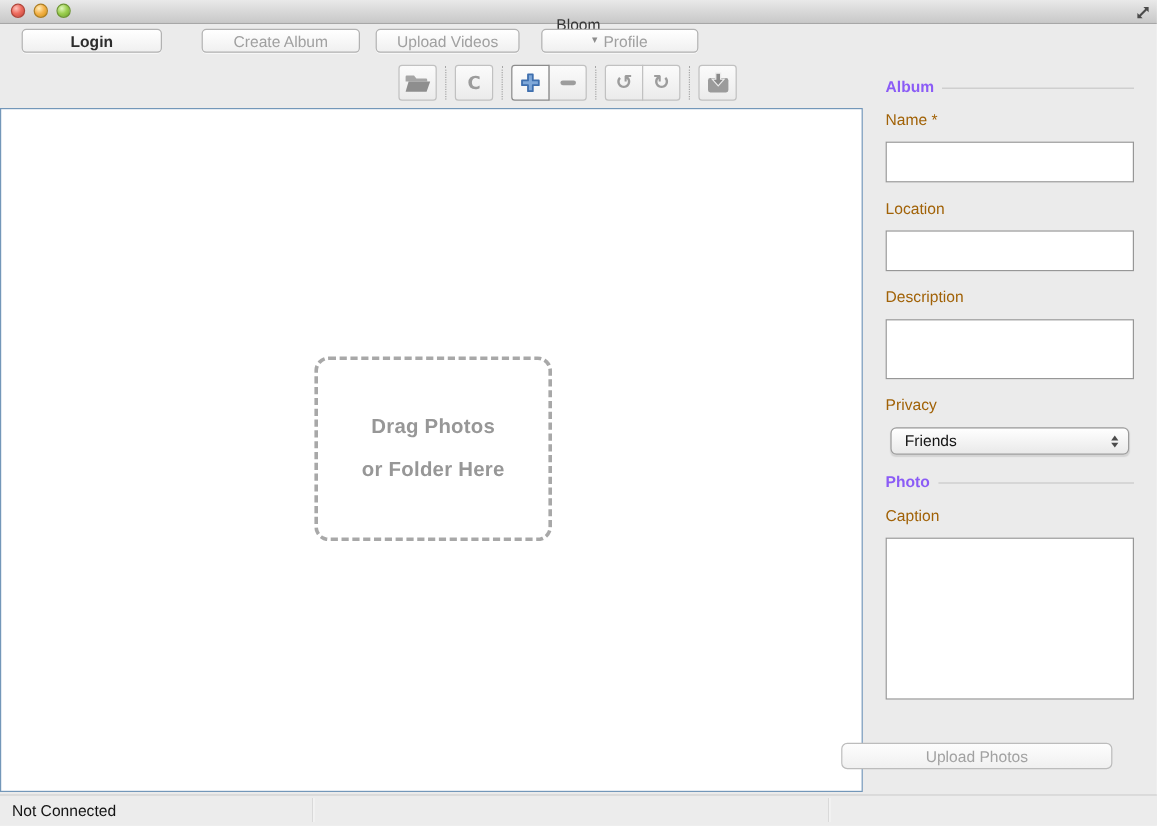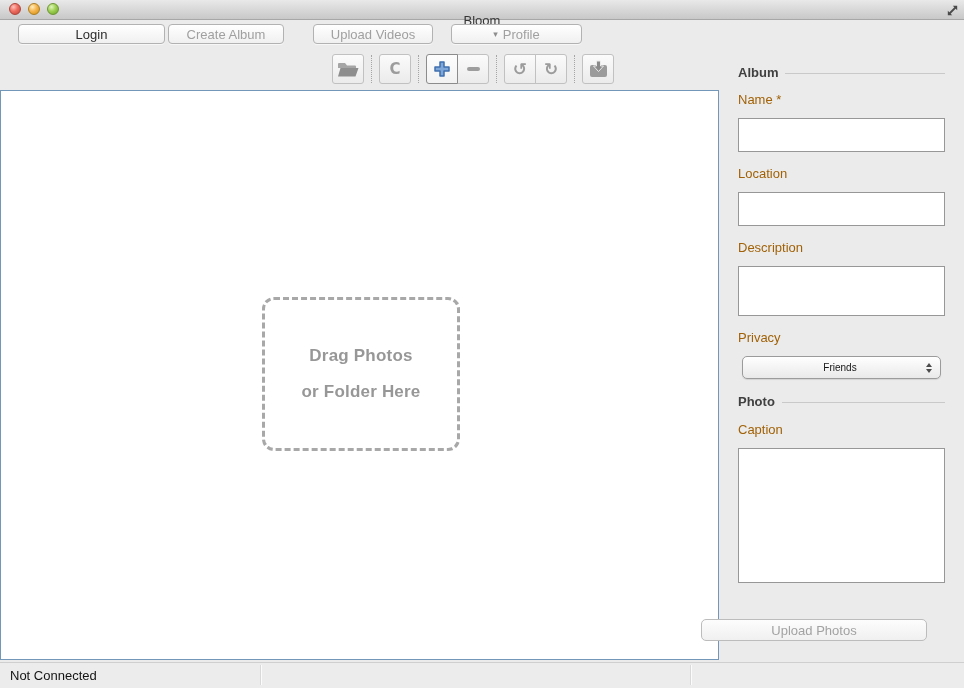"Login" .tb-login { font-weight: none -> bold; width: 147px -> 117px }
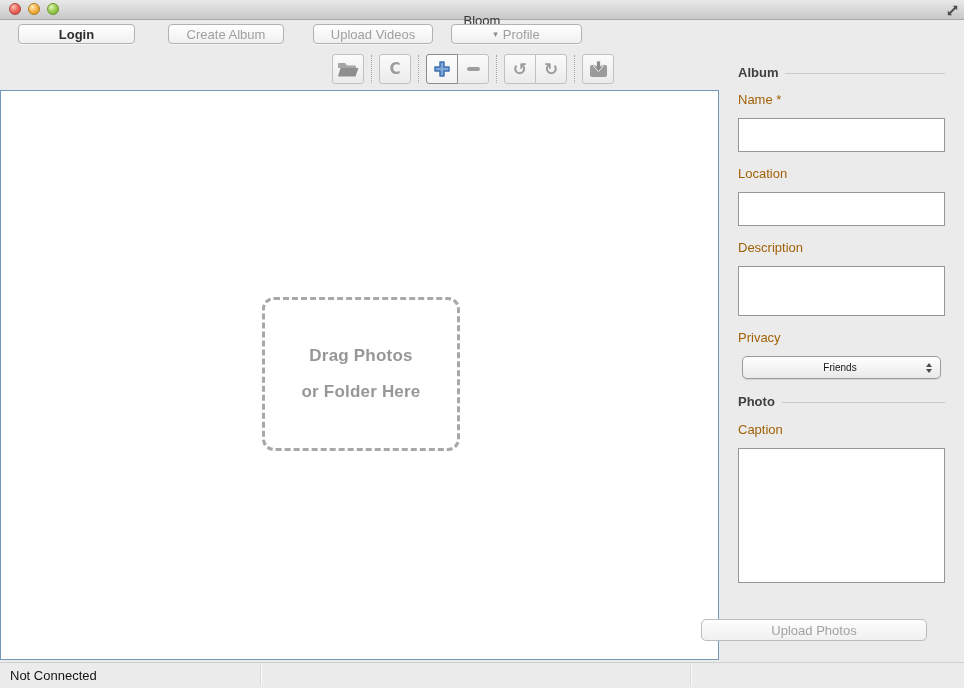"Create Album" .tb-create { width: 116px -> 132px }
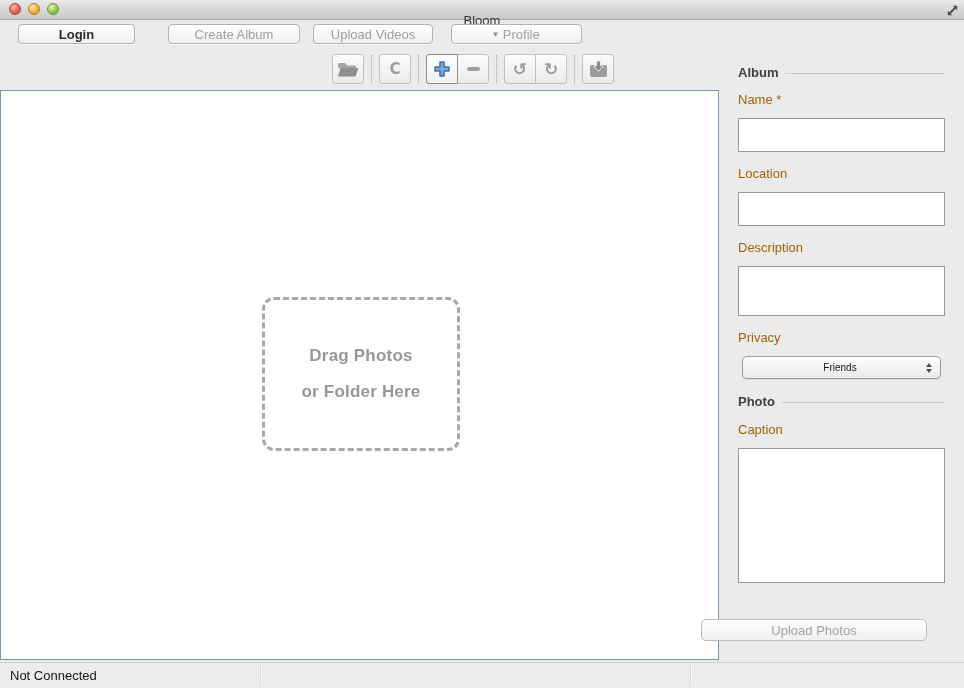"Album" .heading-text { color: #404040 -> #8b5cf6 }
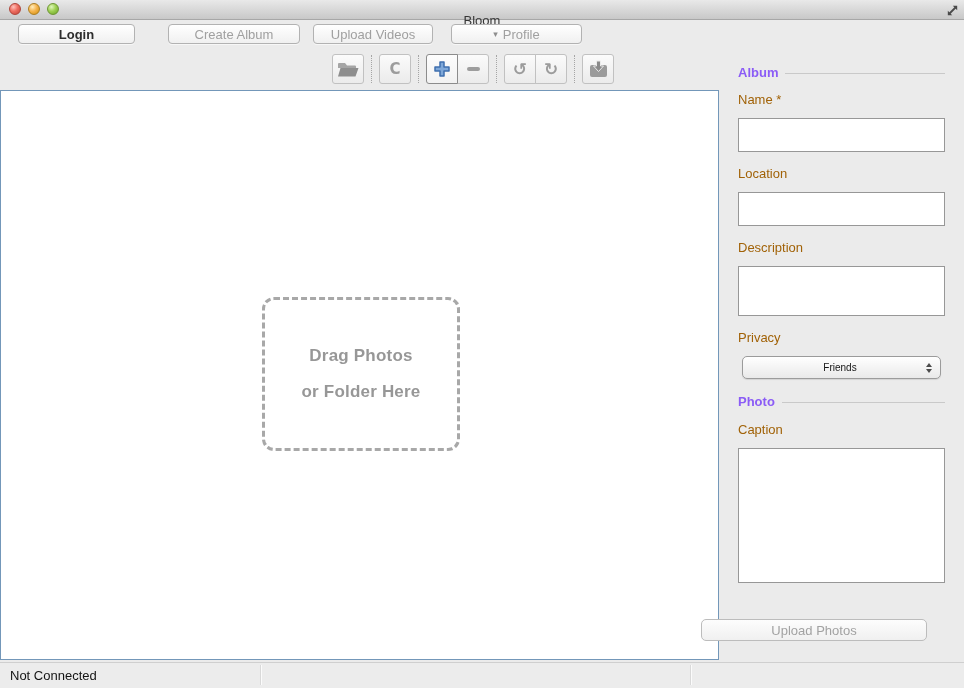"Friends" .popup-text { font-size: 10px -> 13px; text-align: center -> none }
